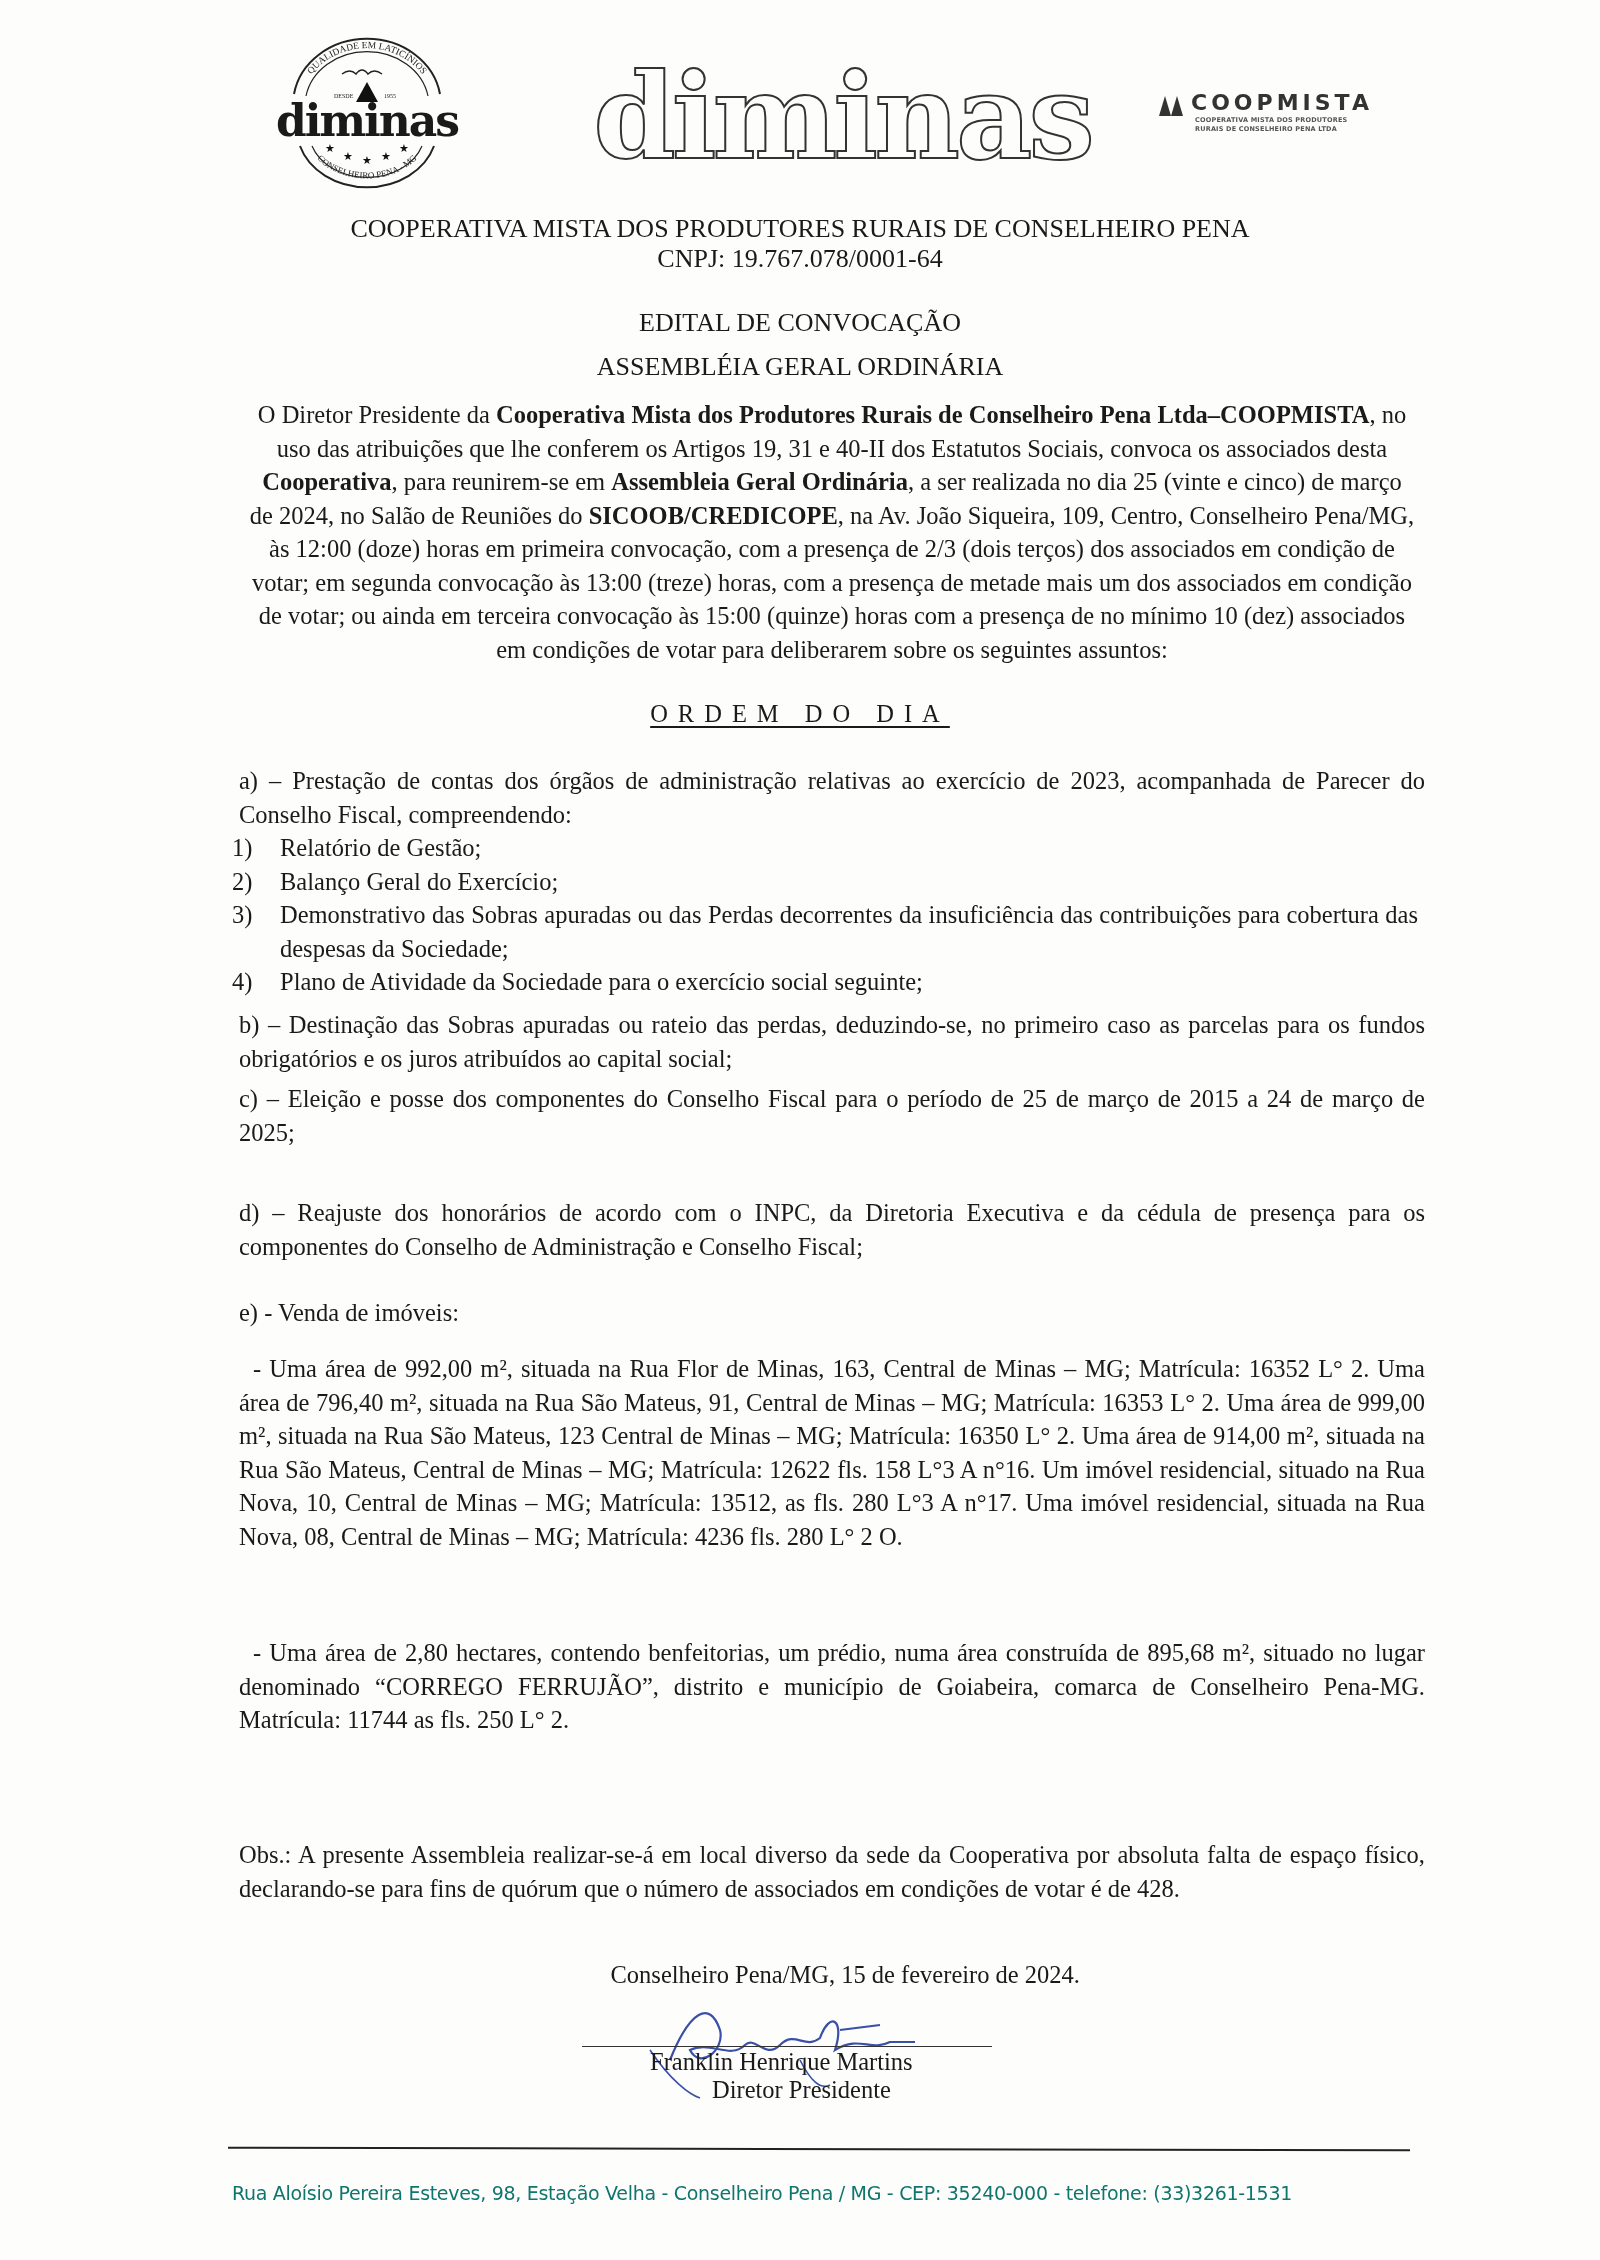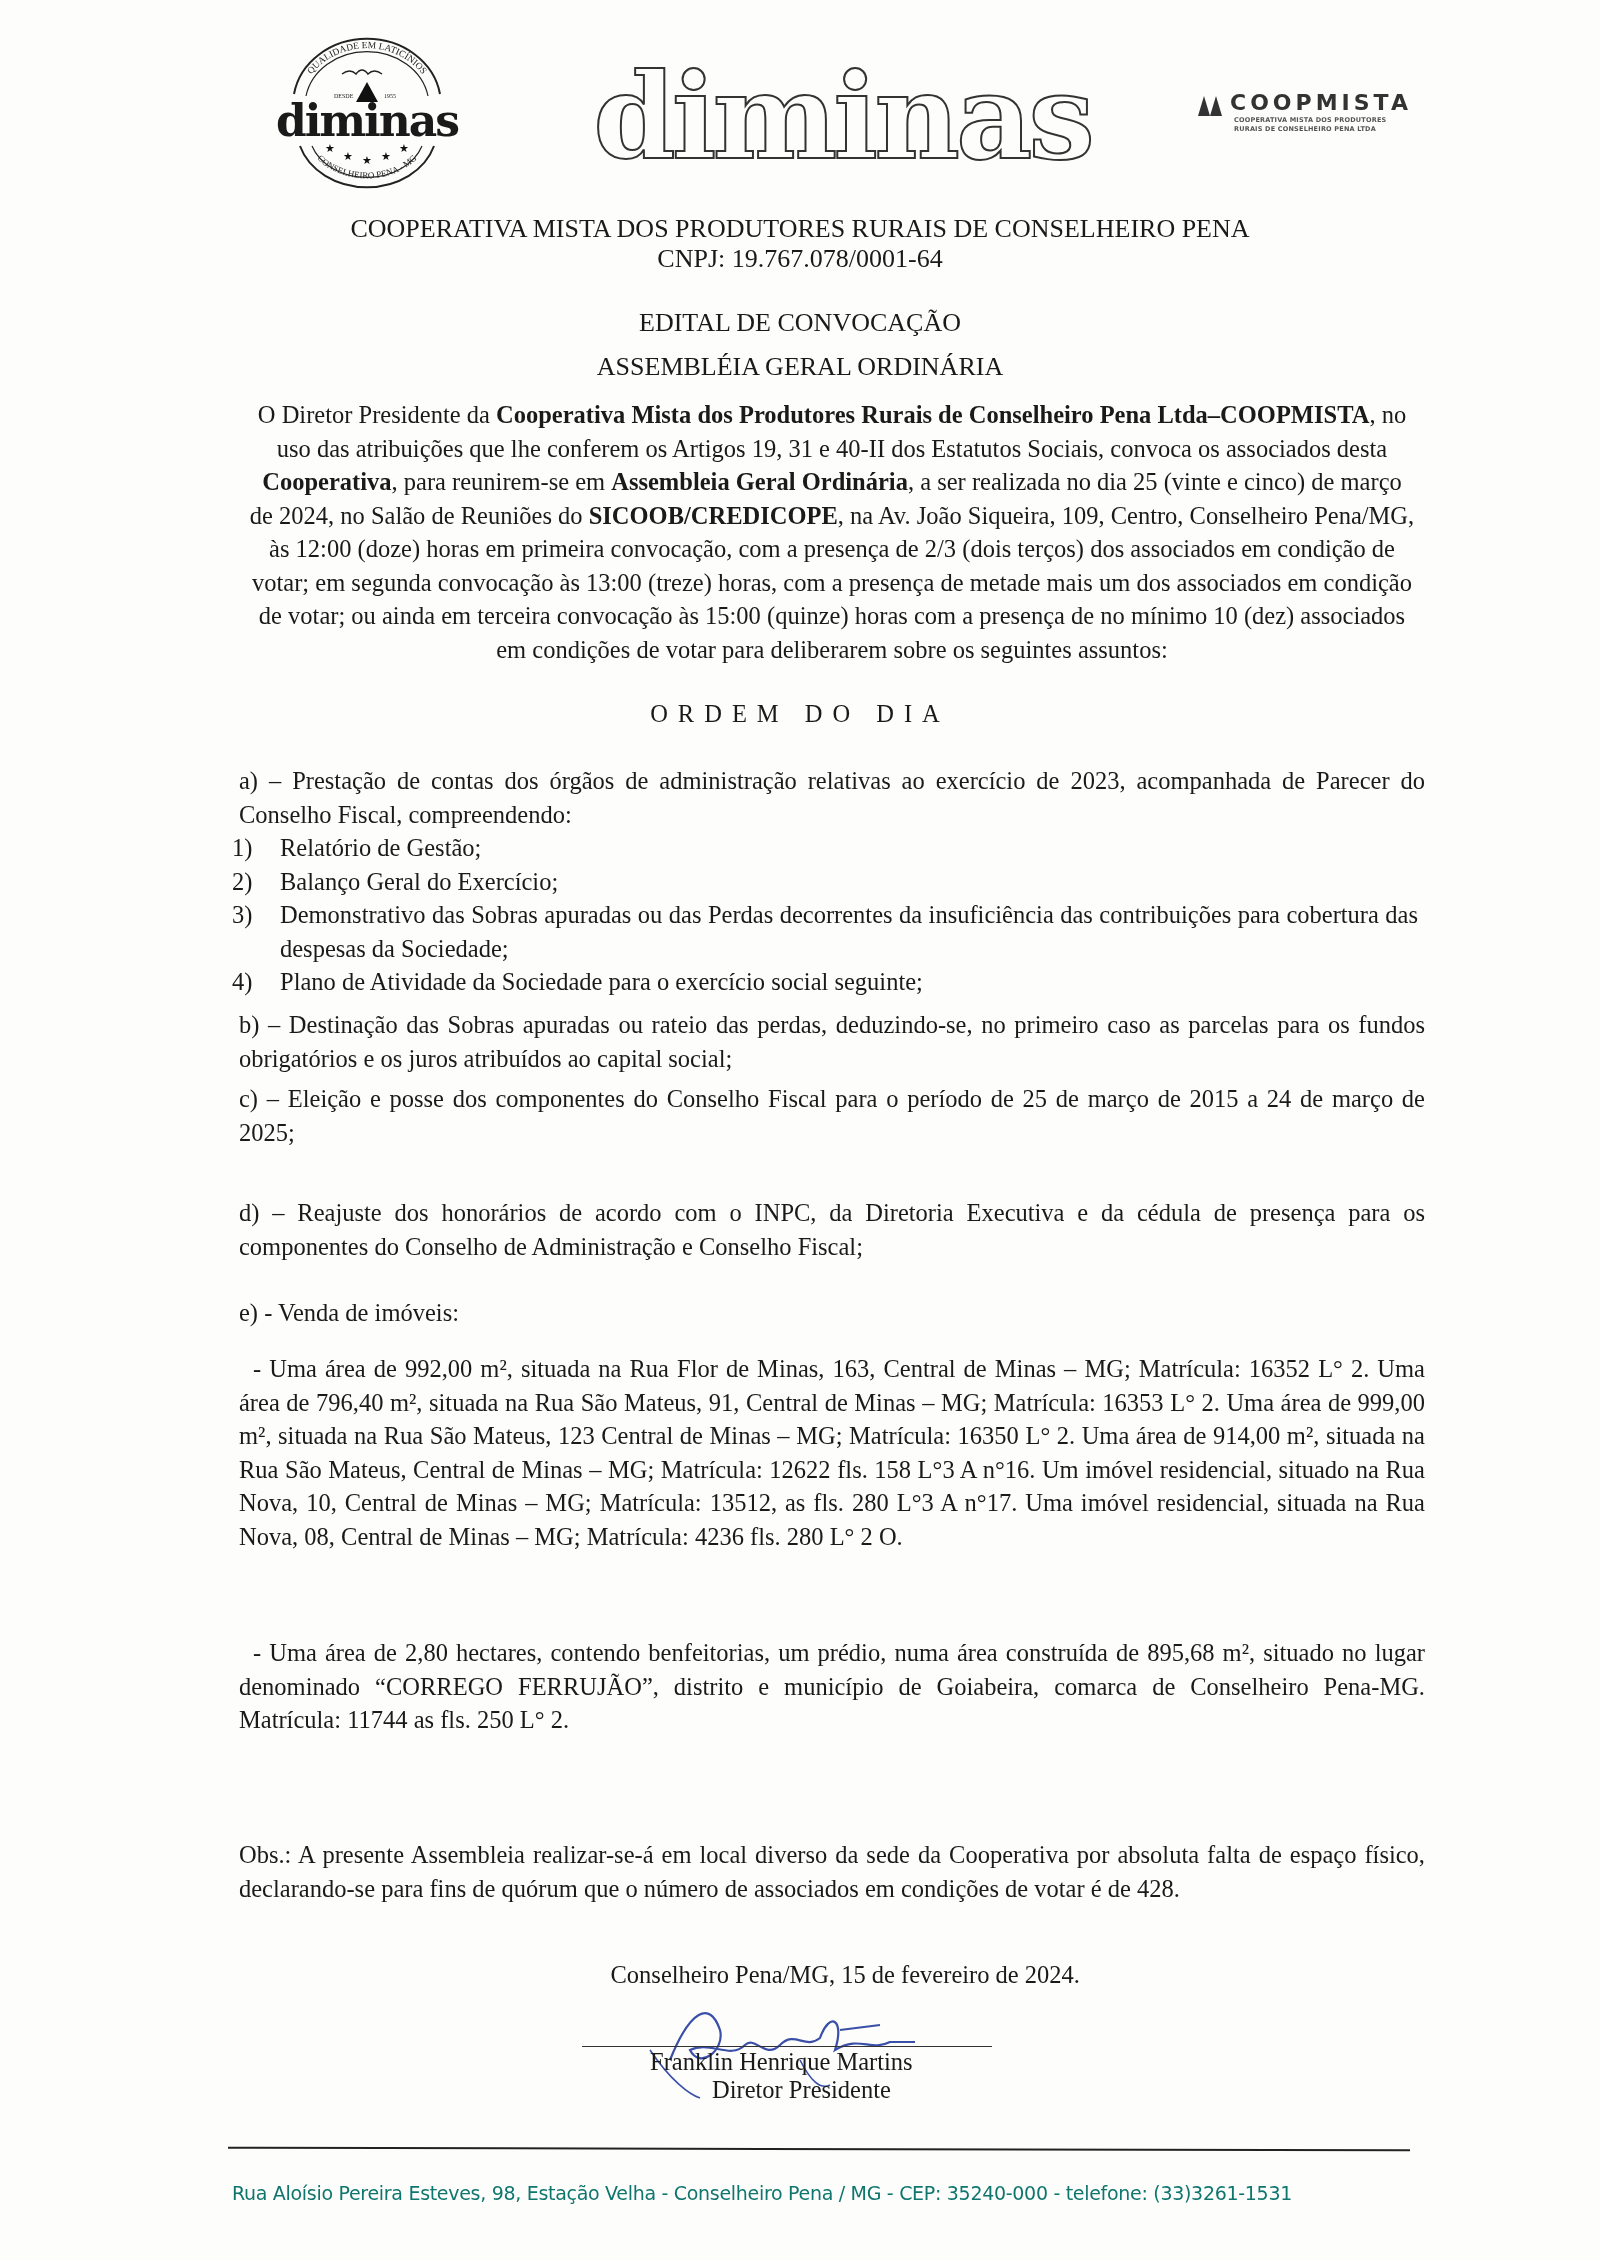"COOPMISTA" .logo-coop { left: 1196px -> 1157px }
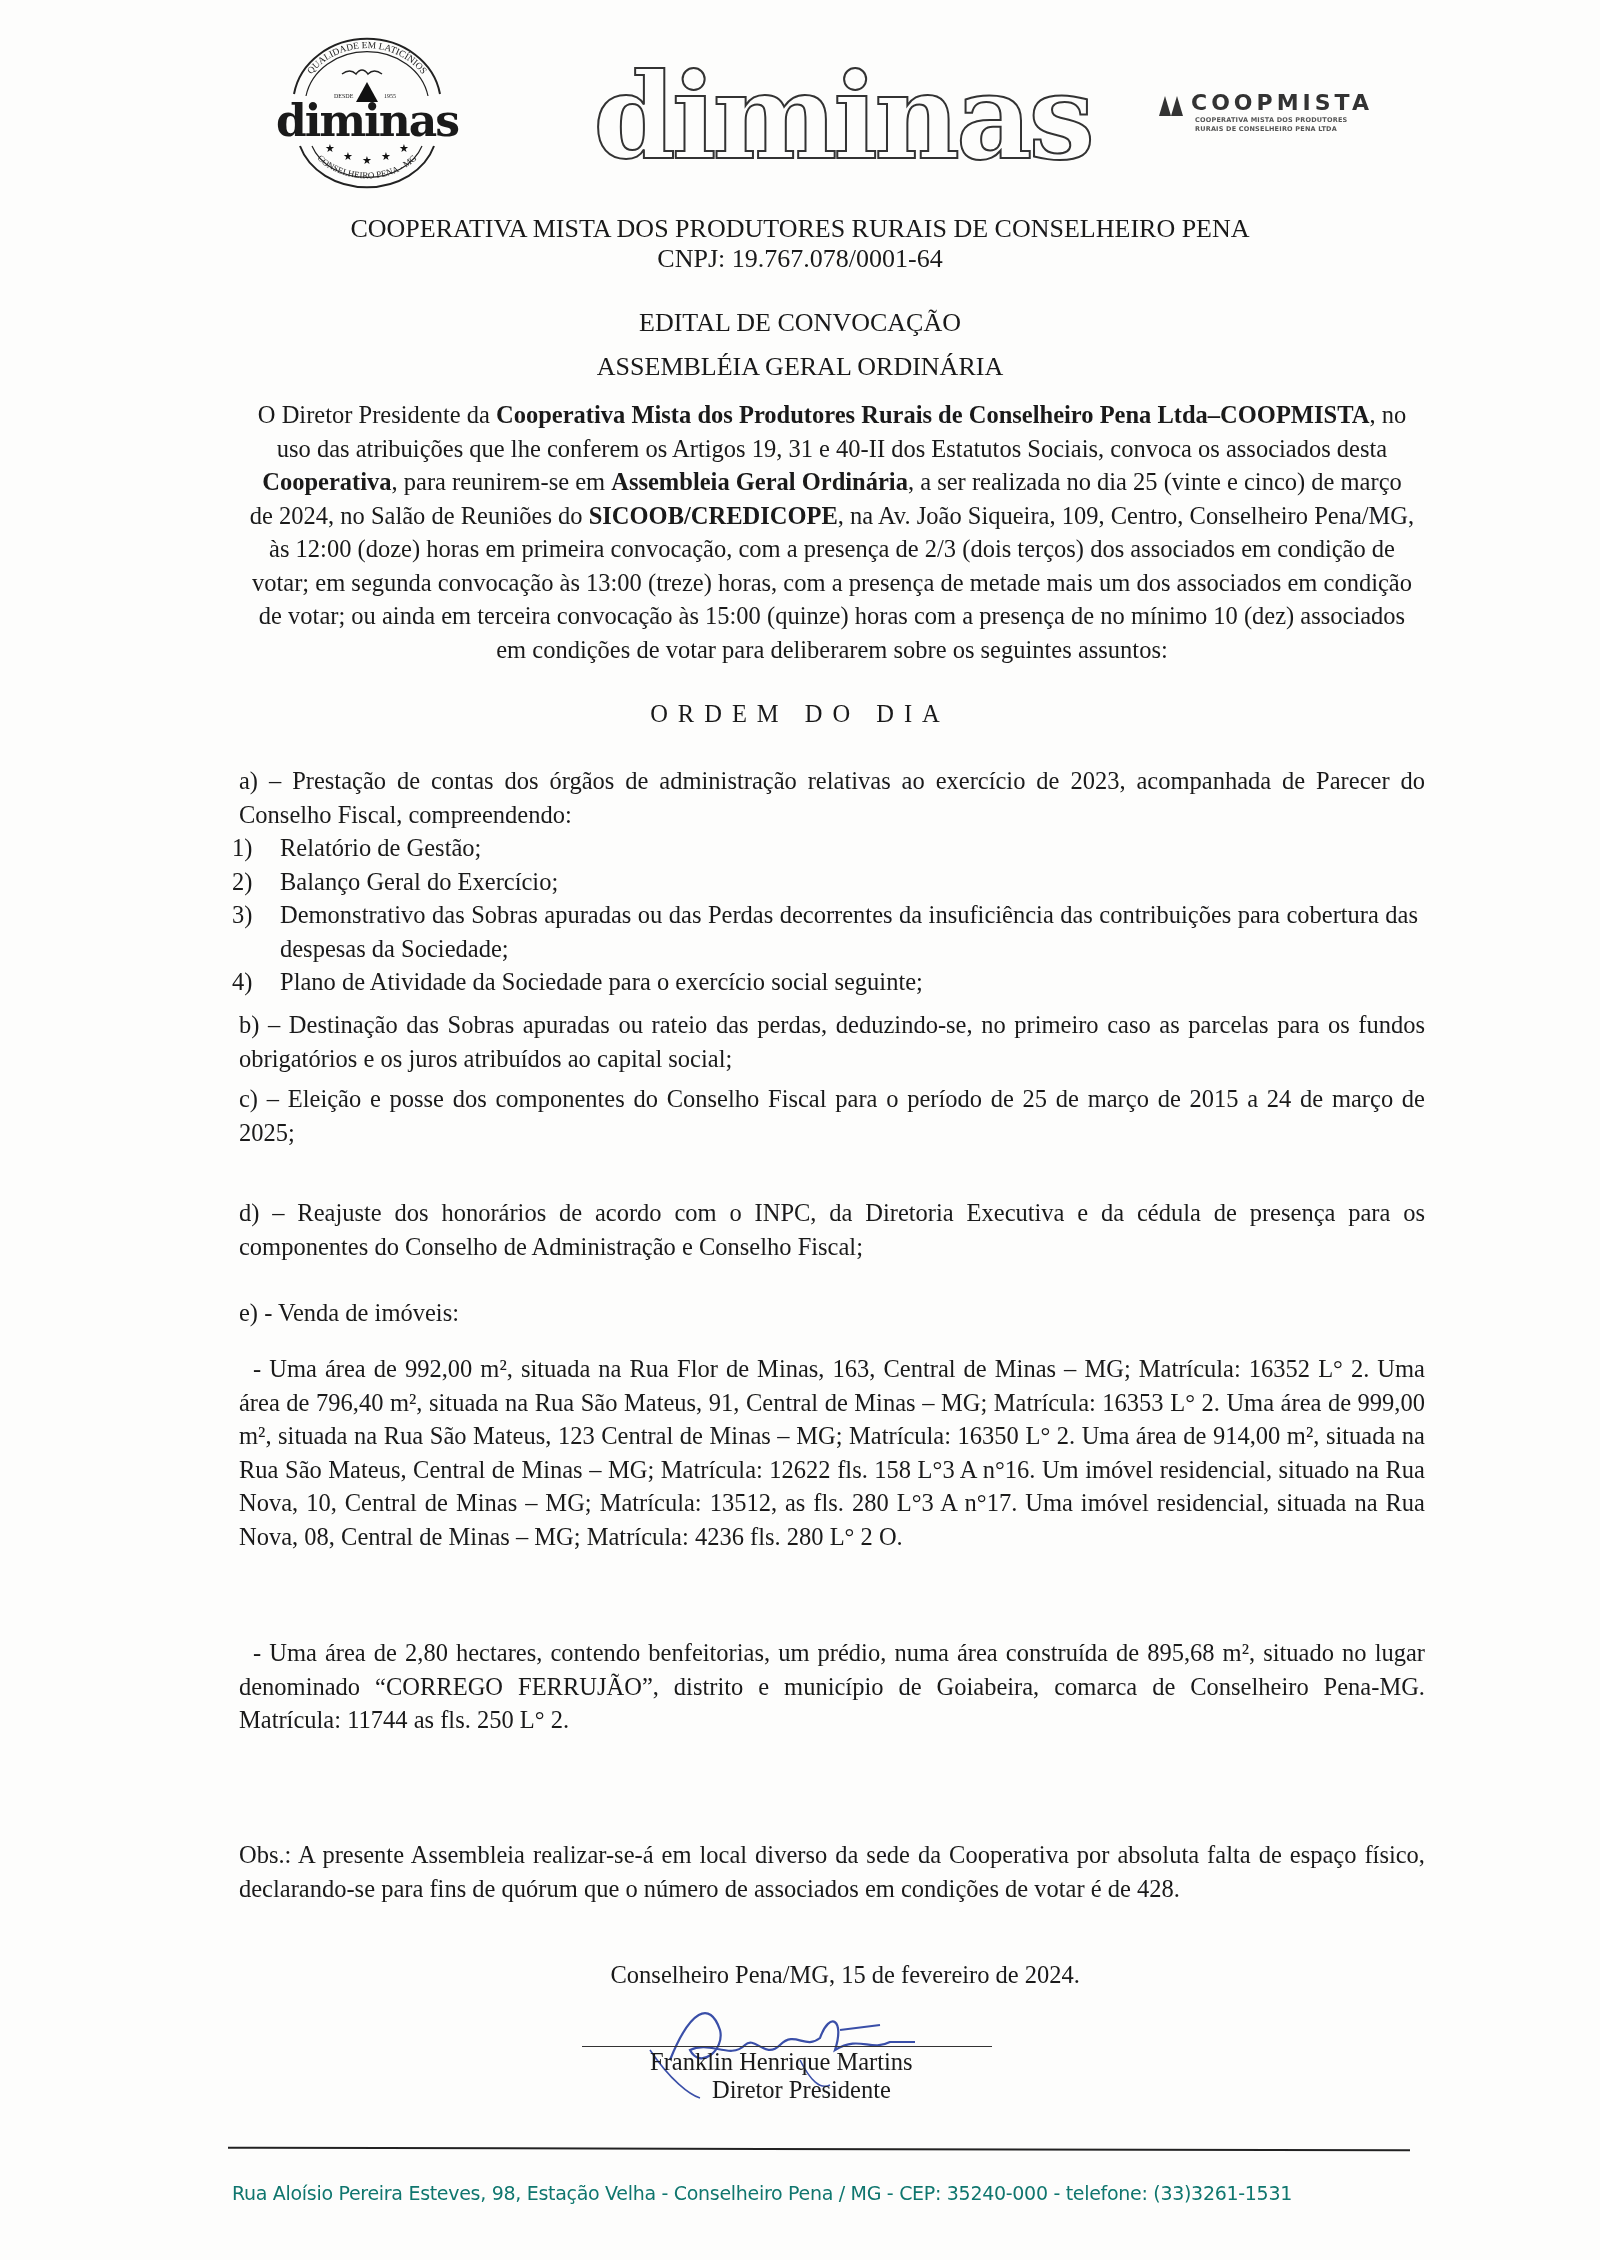"ORDEM DO DIA" .ordem span { text-decoration: none -> underline }
